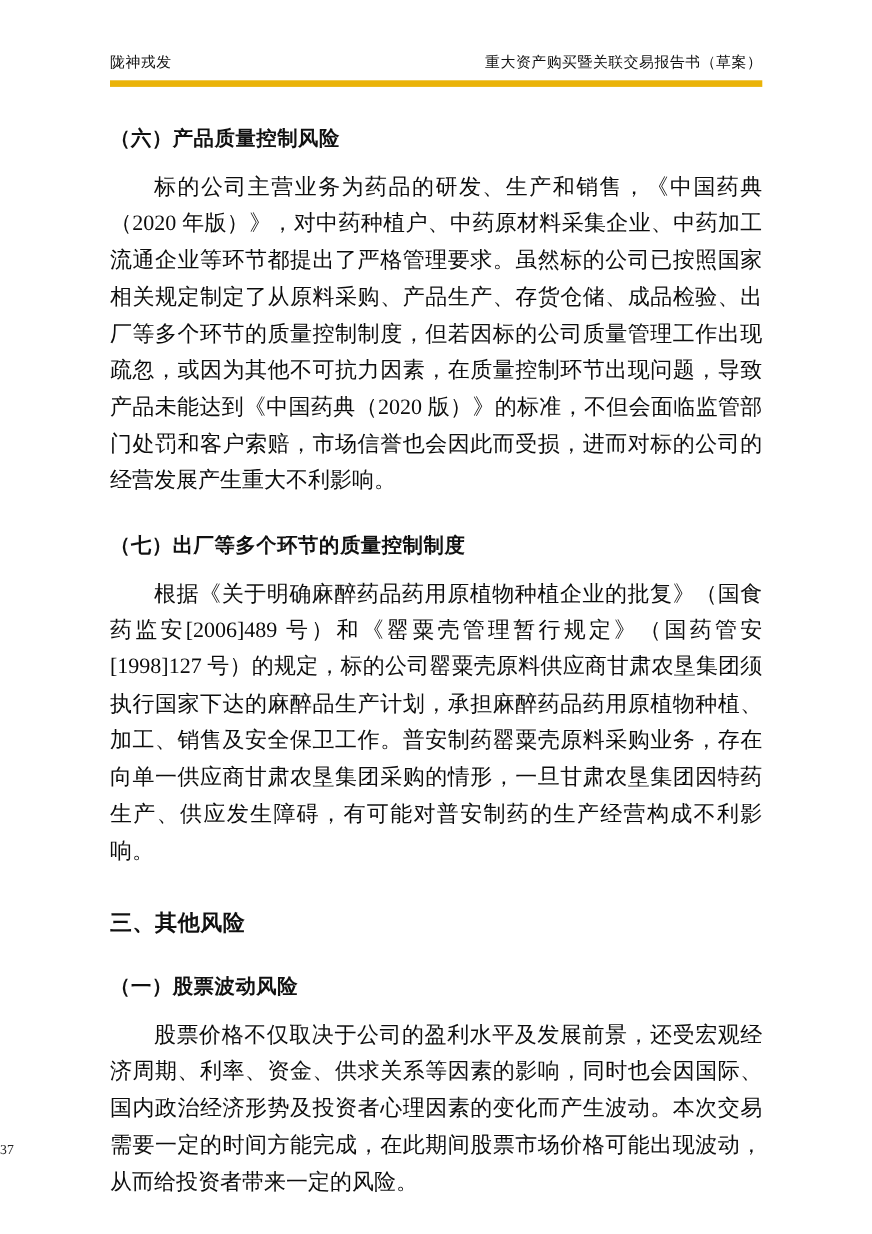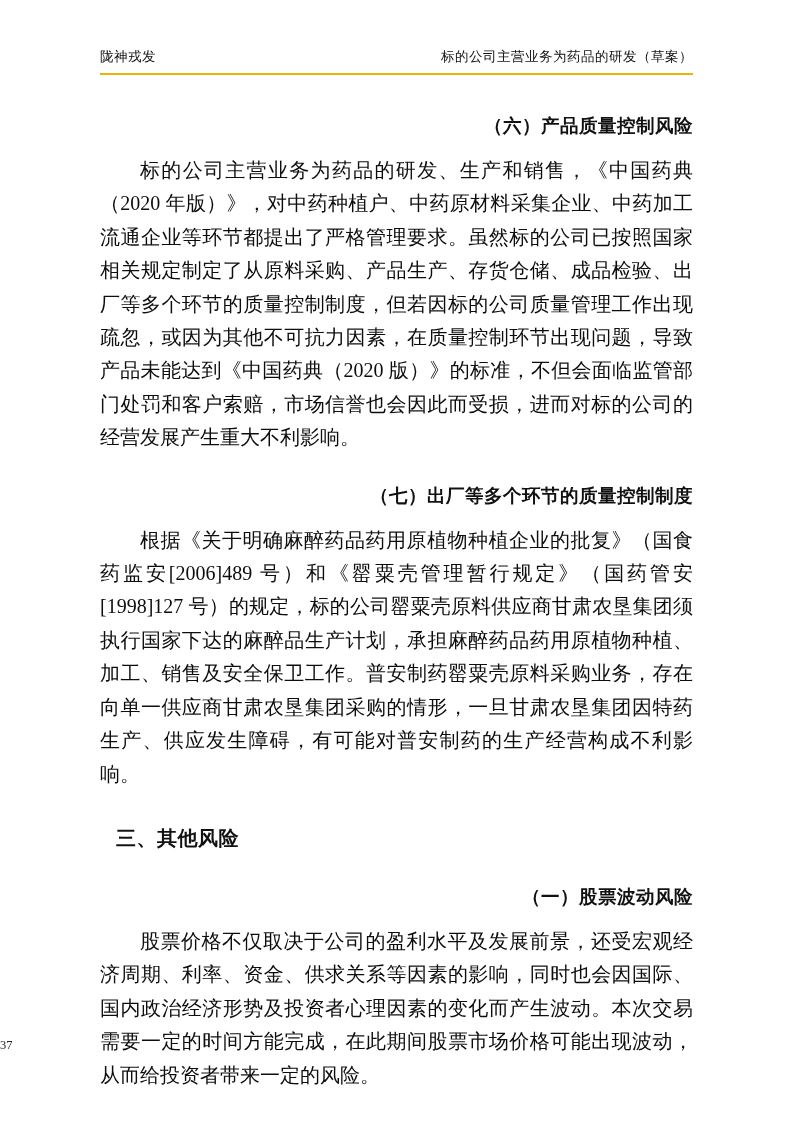"陇神戎发" .doc-header { border-bottom: 2px solid #eab308 -> 6px solid #eab308 }
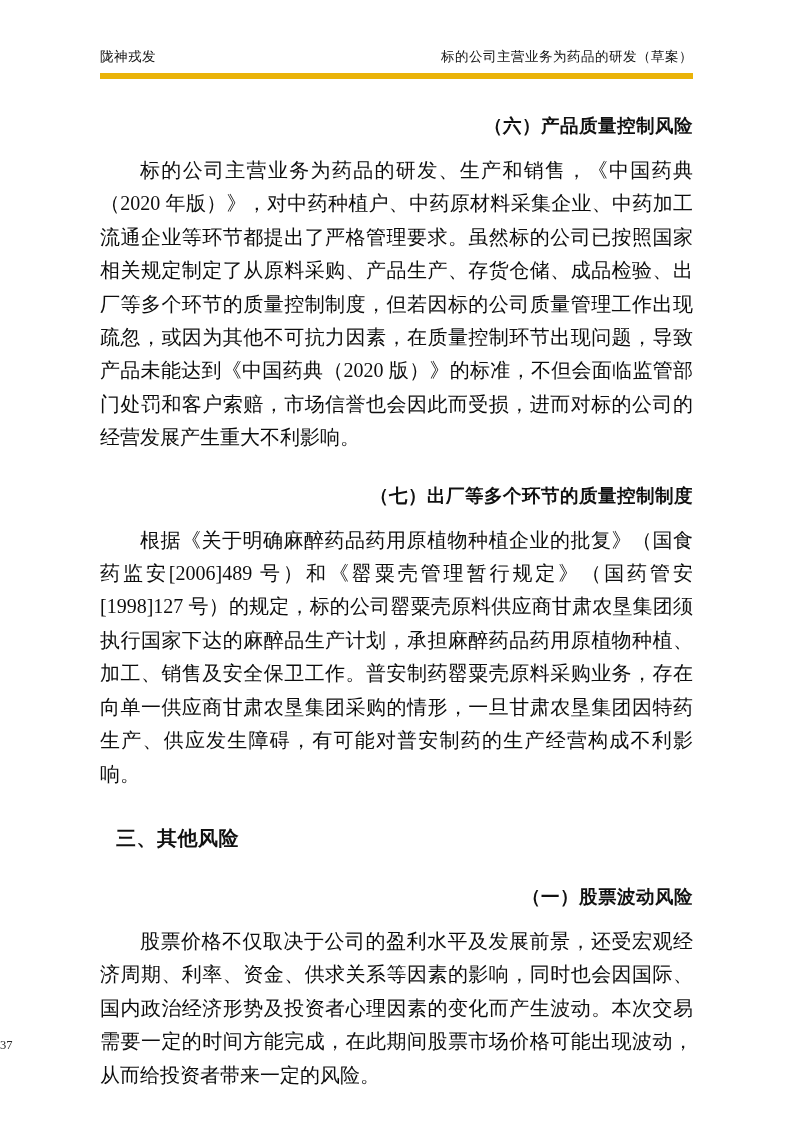"标的公司主营业务为药品的研发（草案）" span { text: 标的公司主营业务为药品的研发 -> 重大资产购买暨关联交易报告书 }
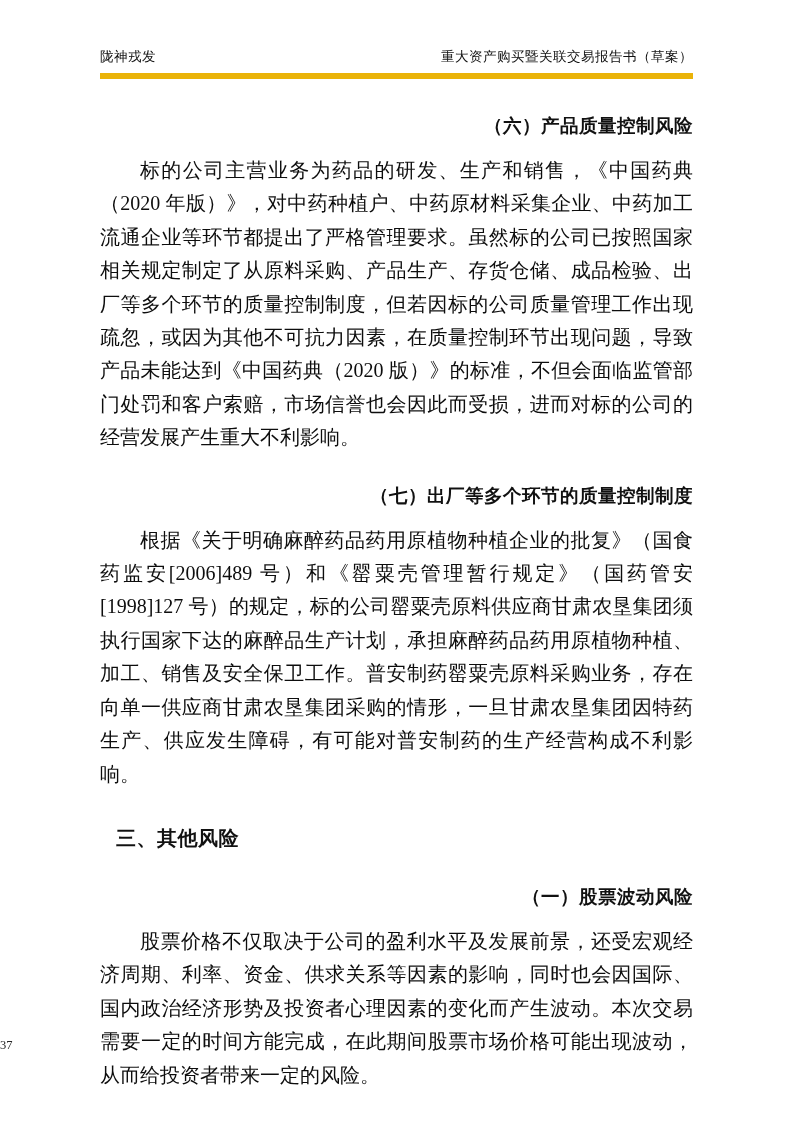"（六）产品质量控制风险" .h-sub { text-align: right -> none }
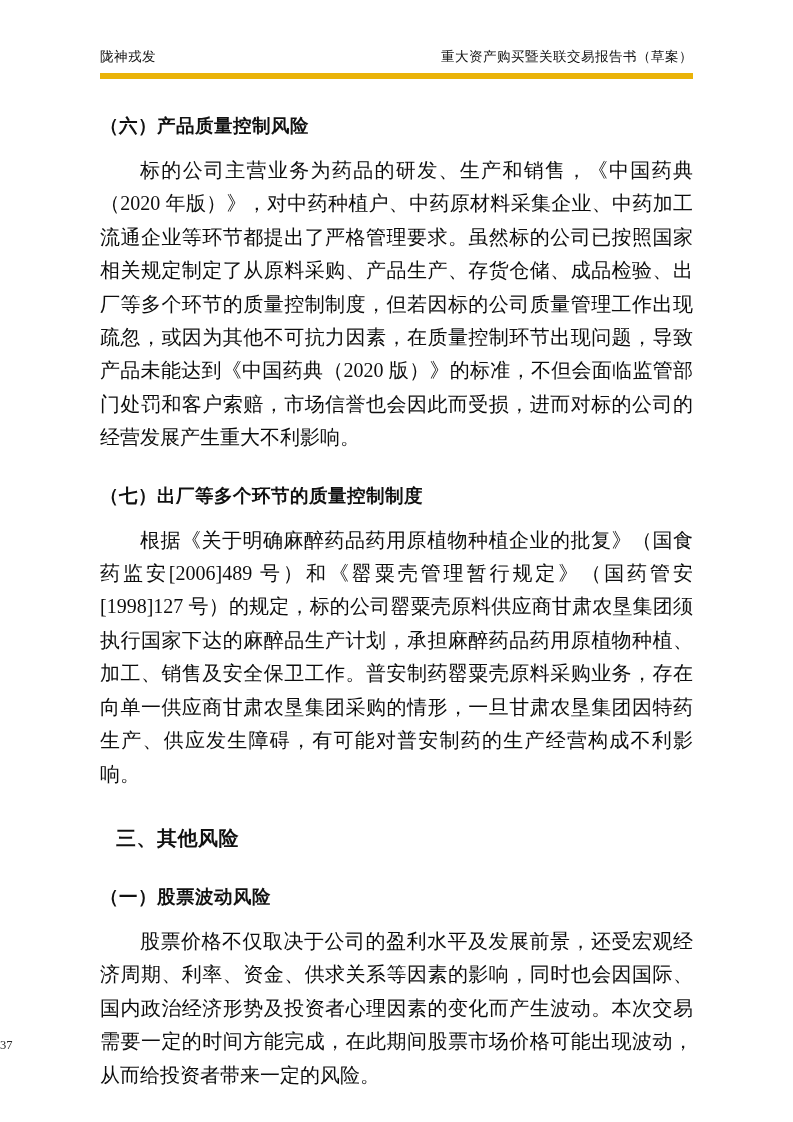"三、其他风险" .h-chapter { margin: 16px -> 0 }
